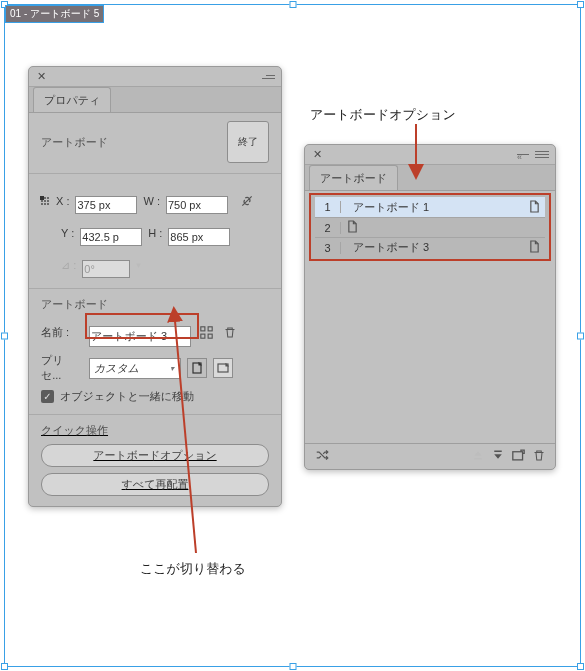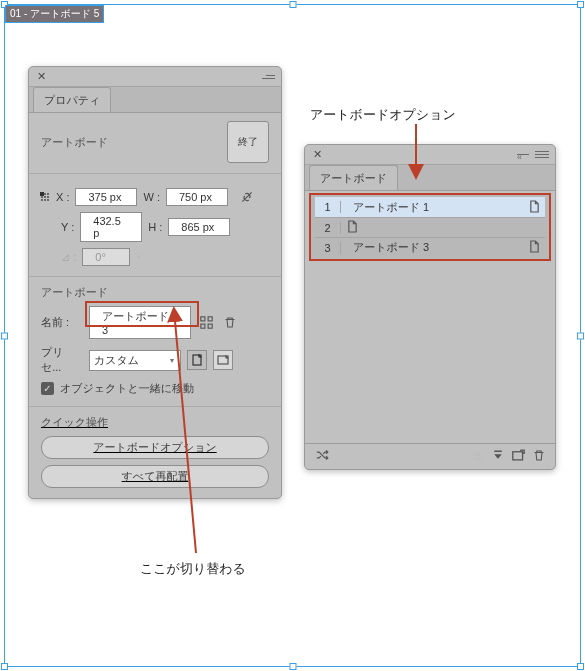"375 px" .field { margin-top: none -> 8px; padding: 2px 12px -> 2px 1px }
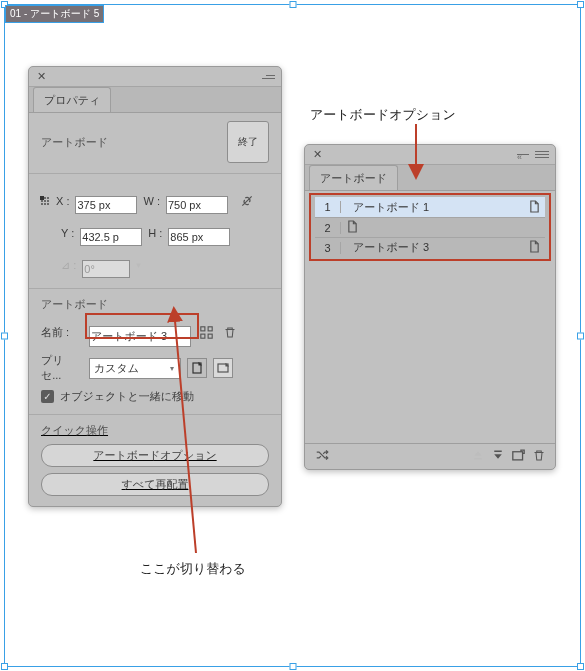"カスタム" .dropdown { font-style: none -> italic }
